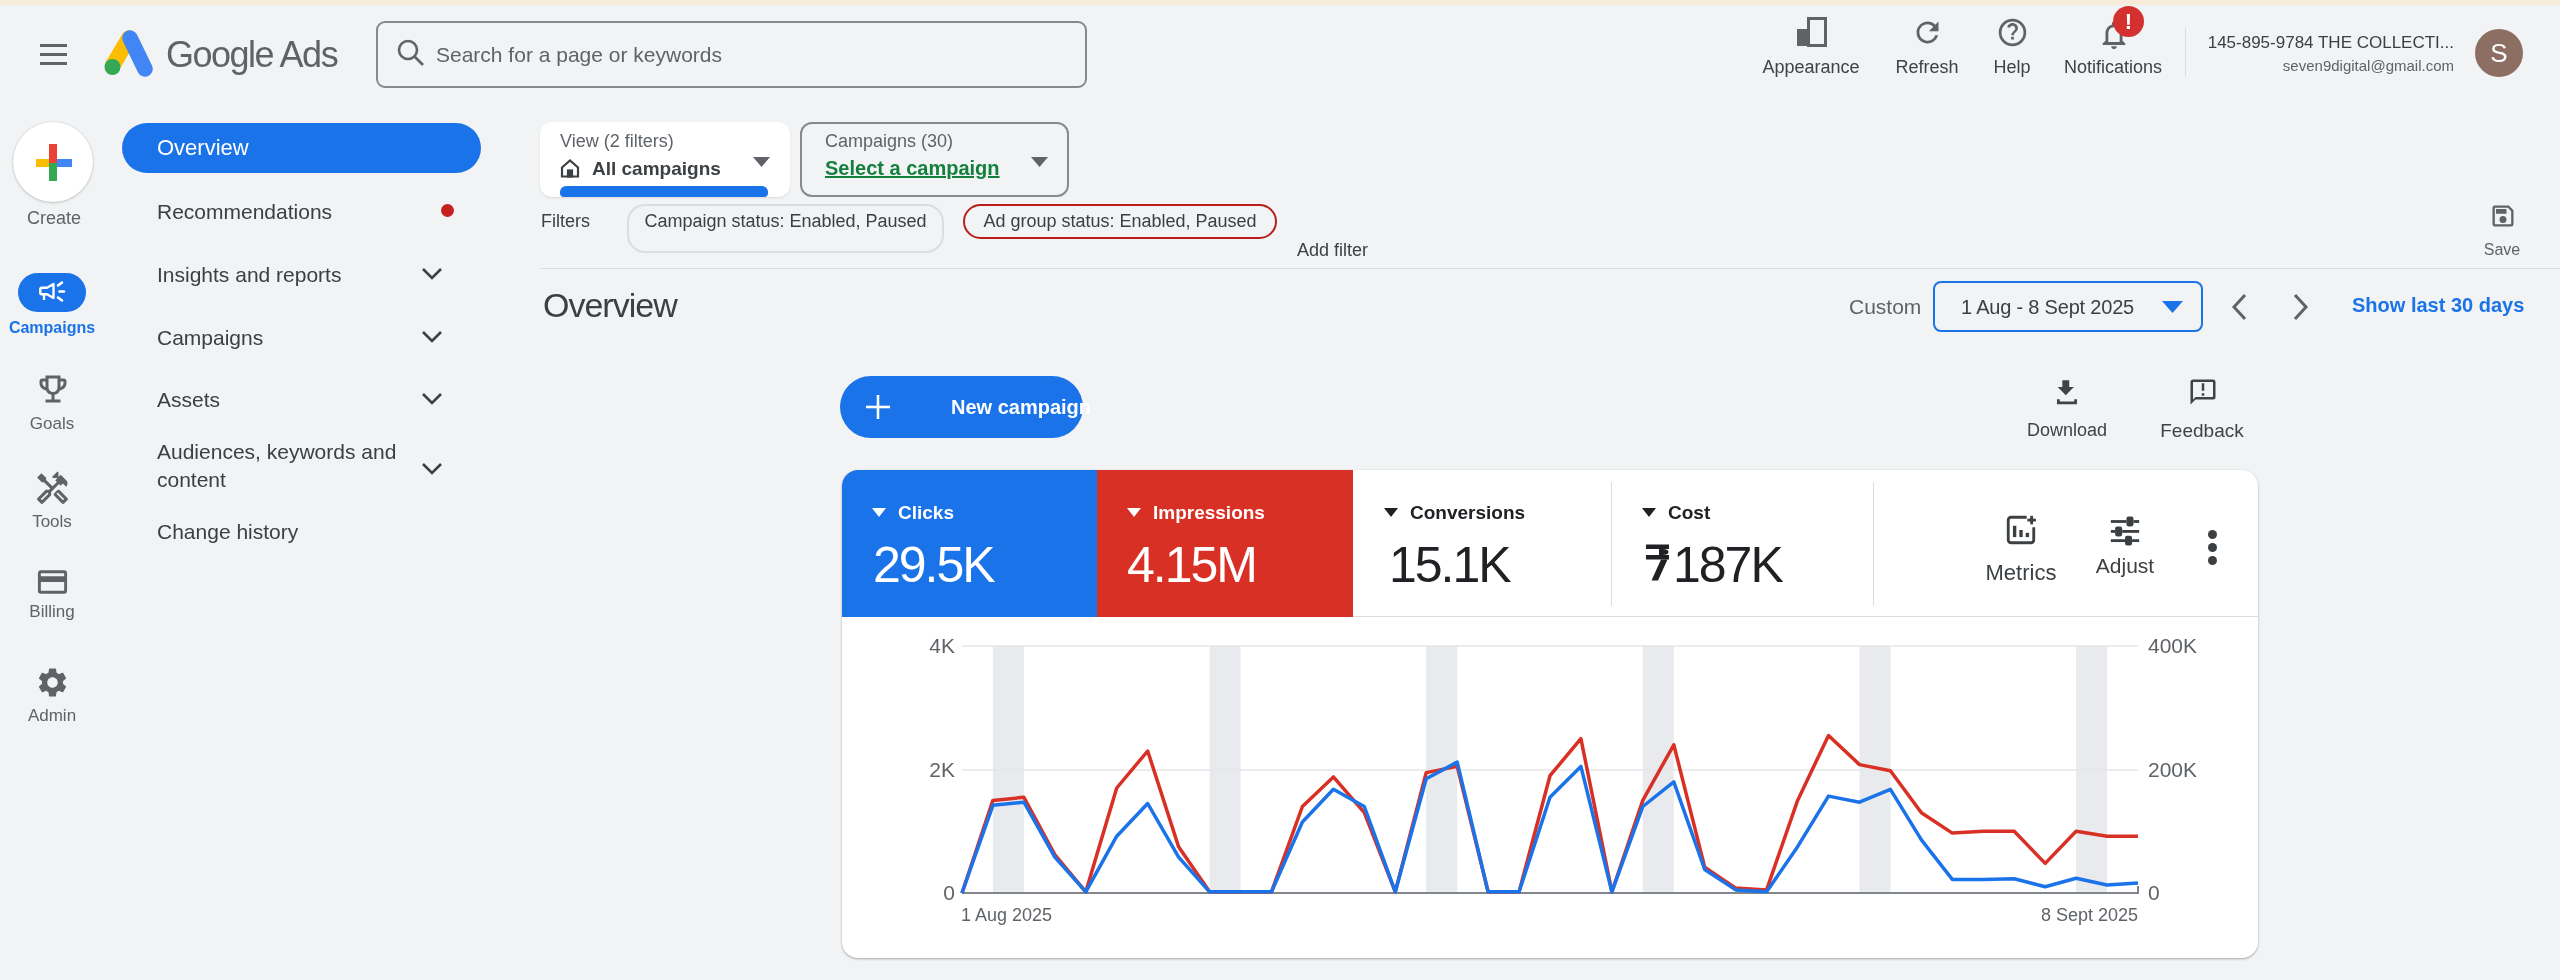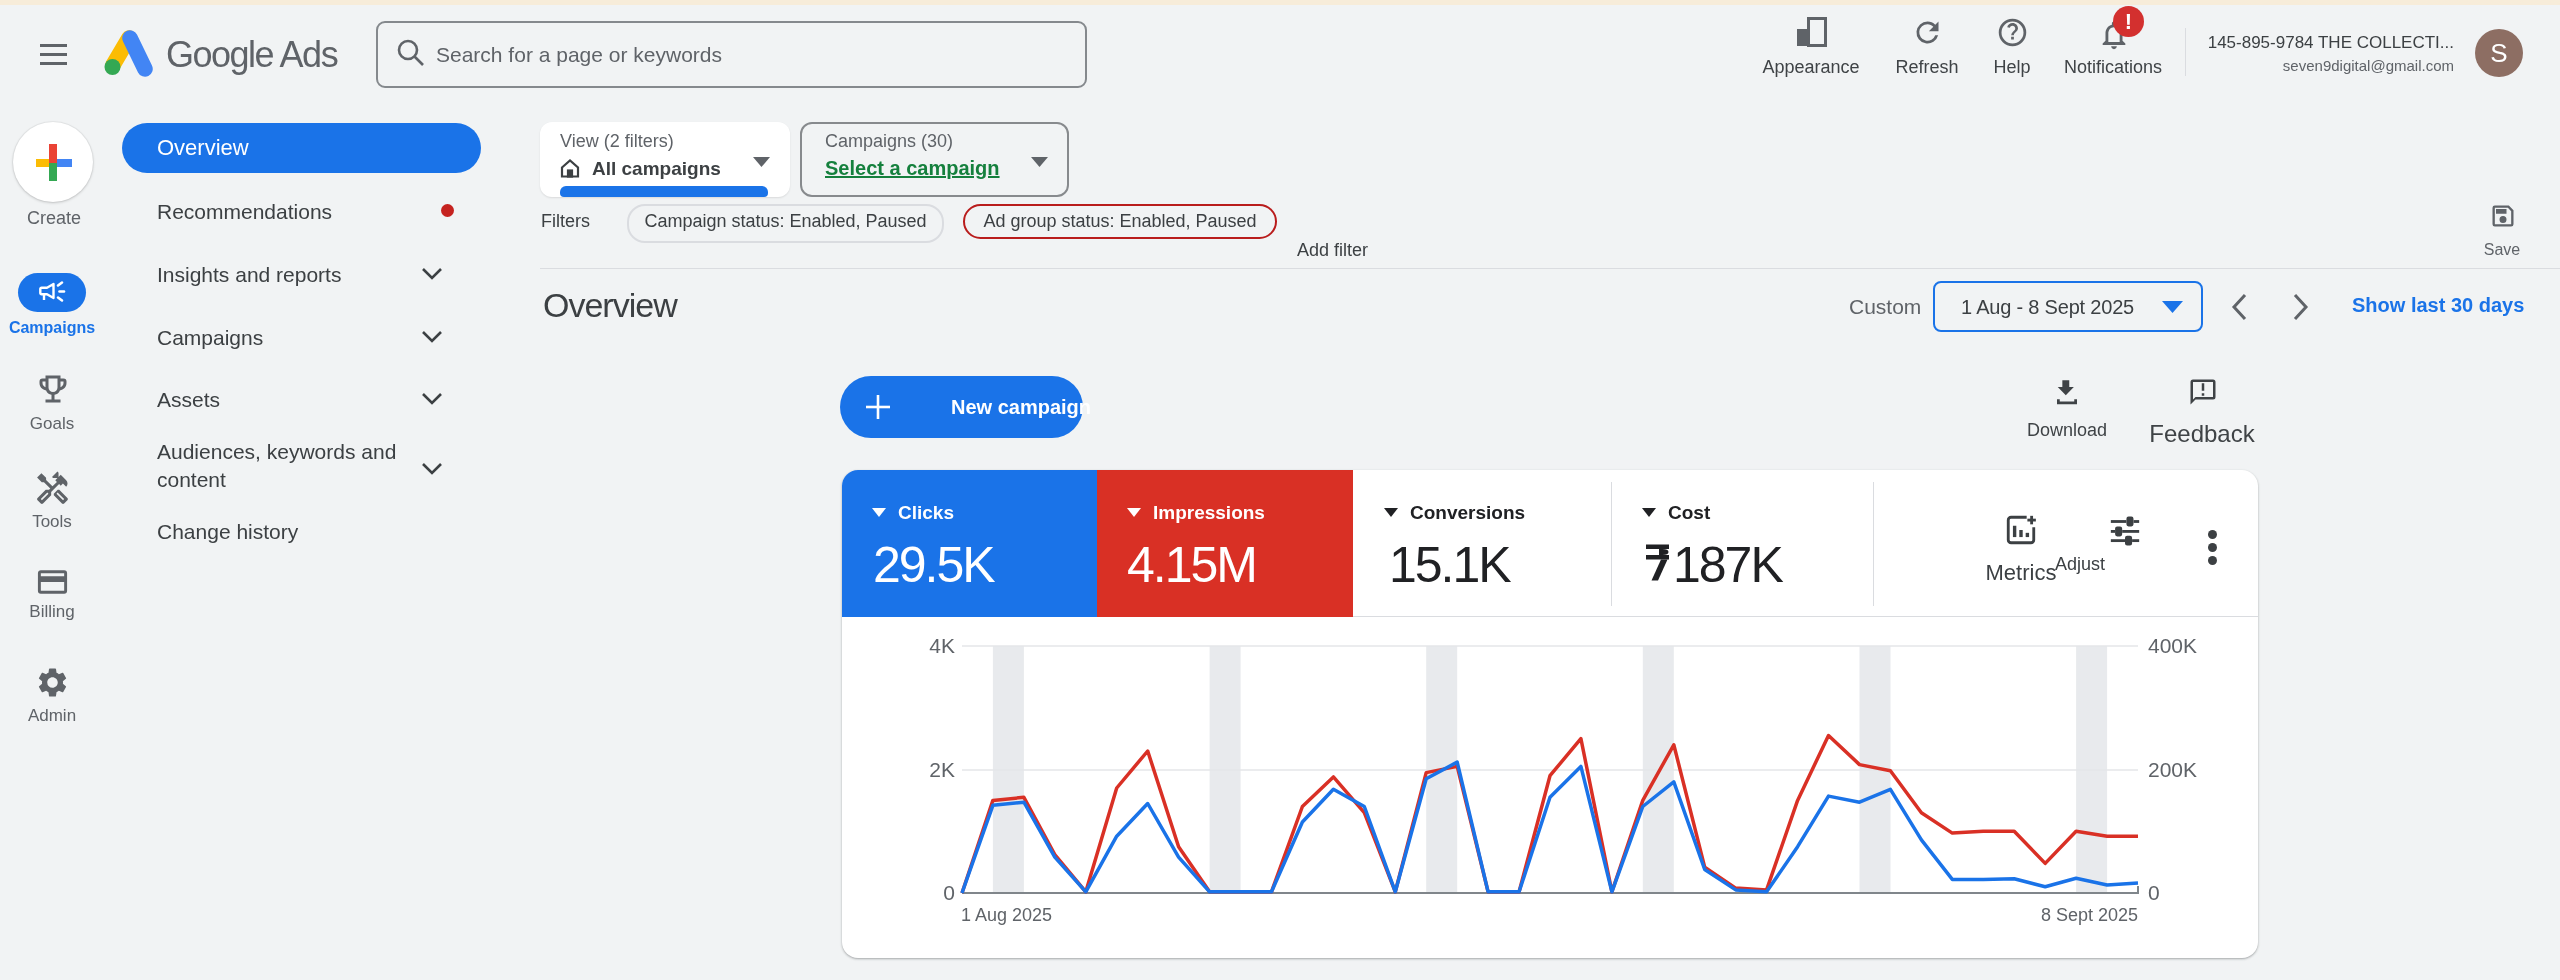"Campaign status: Enabled, Paused" div.abs { height: 39px -> 49px }
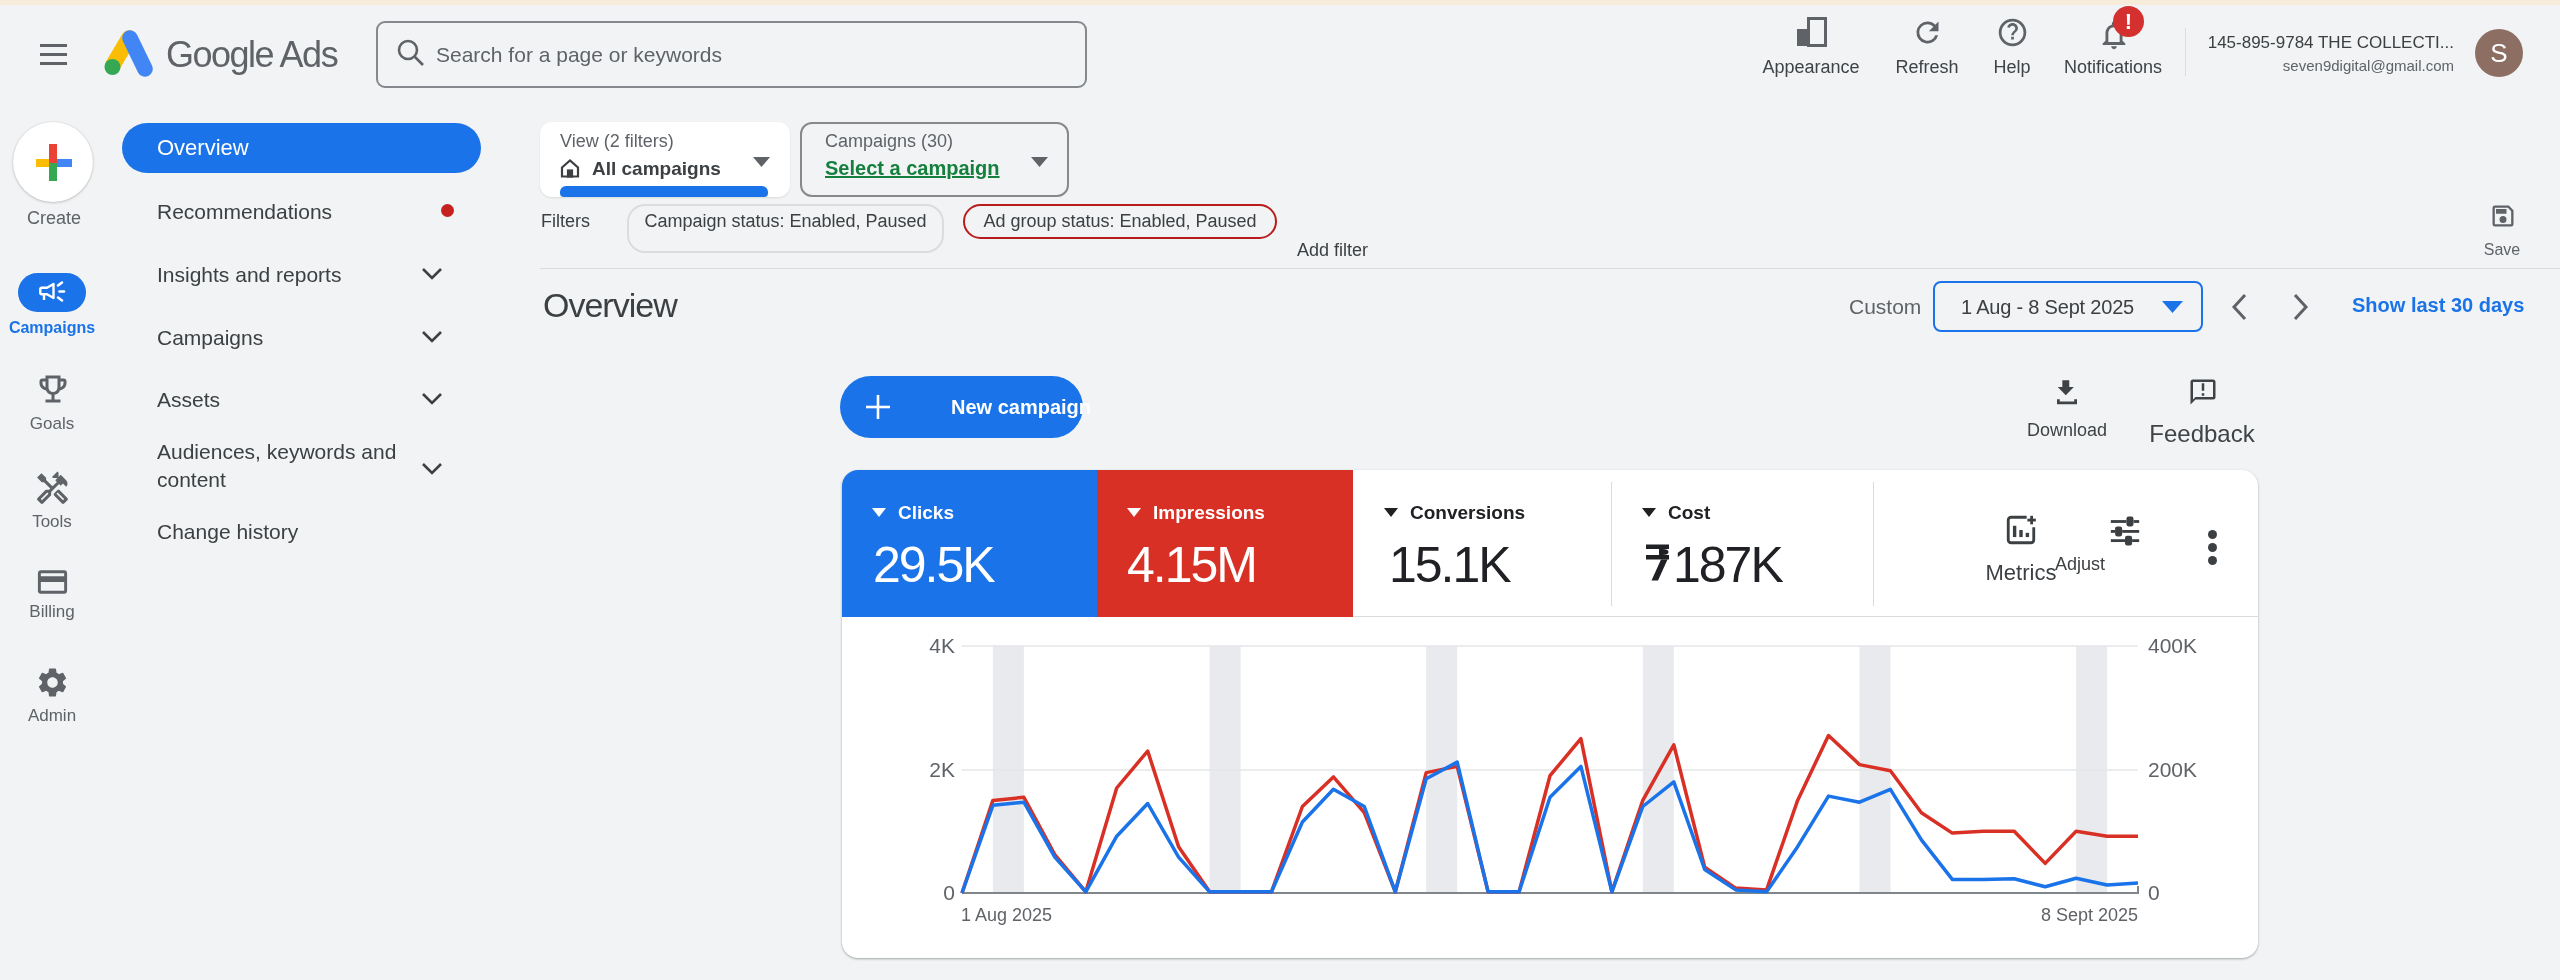"Feedback" div.abs { font-size: 24px -> 19px }
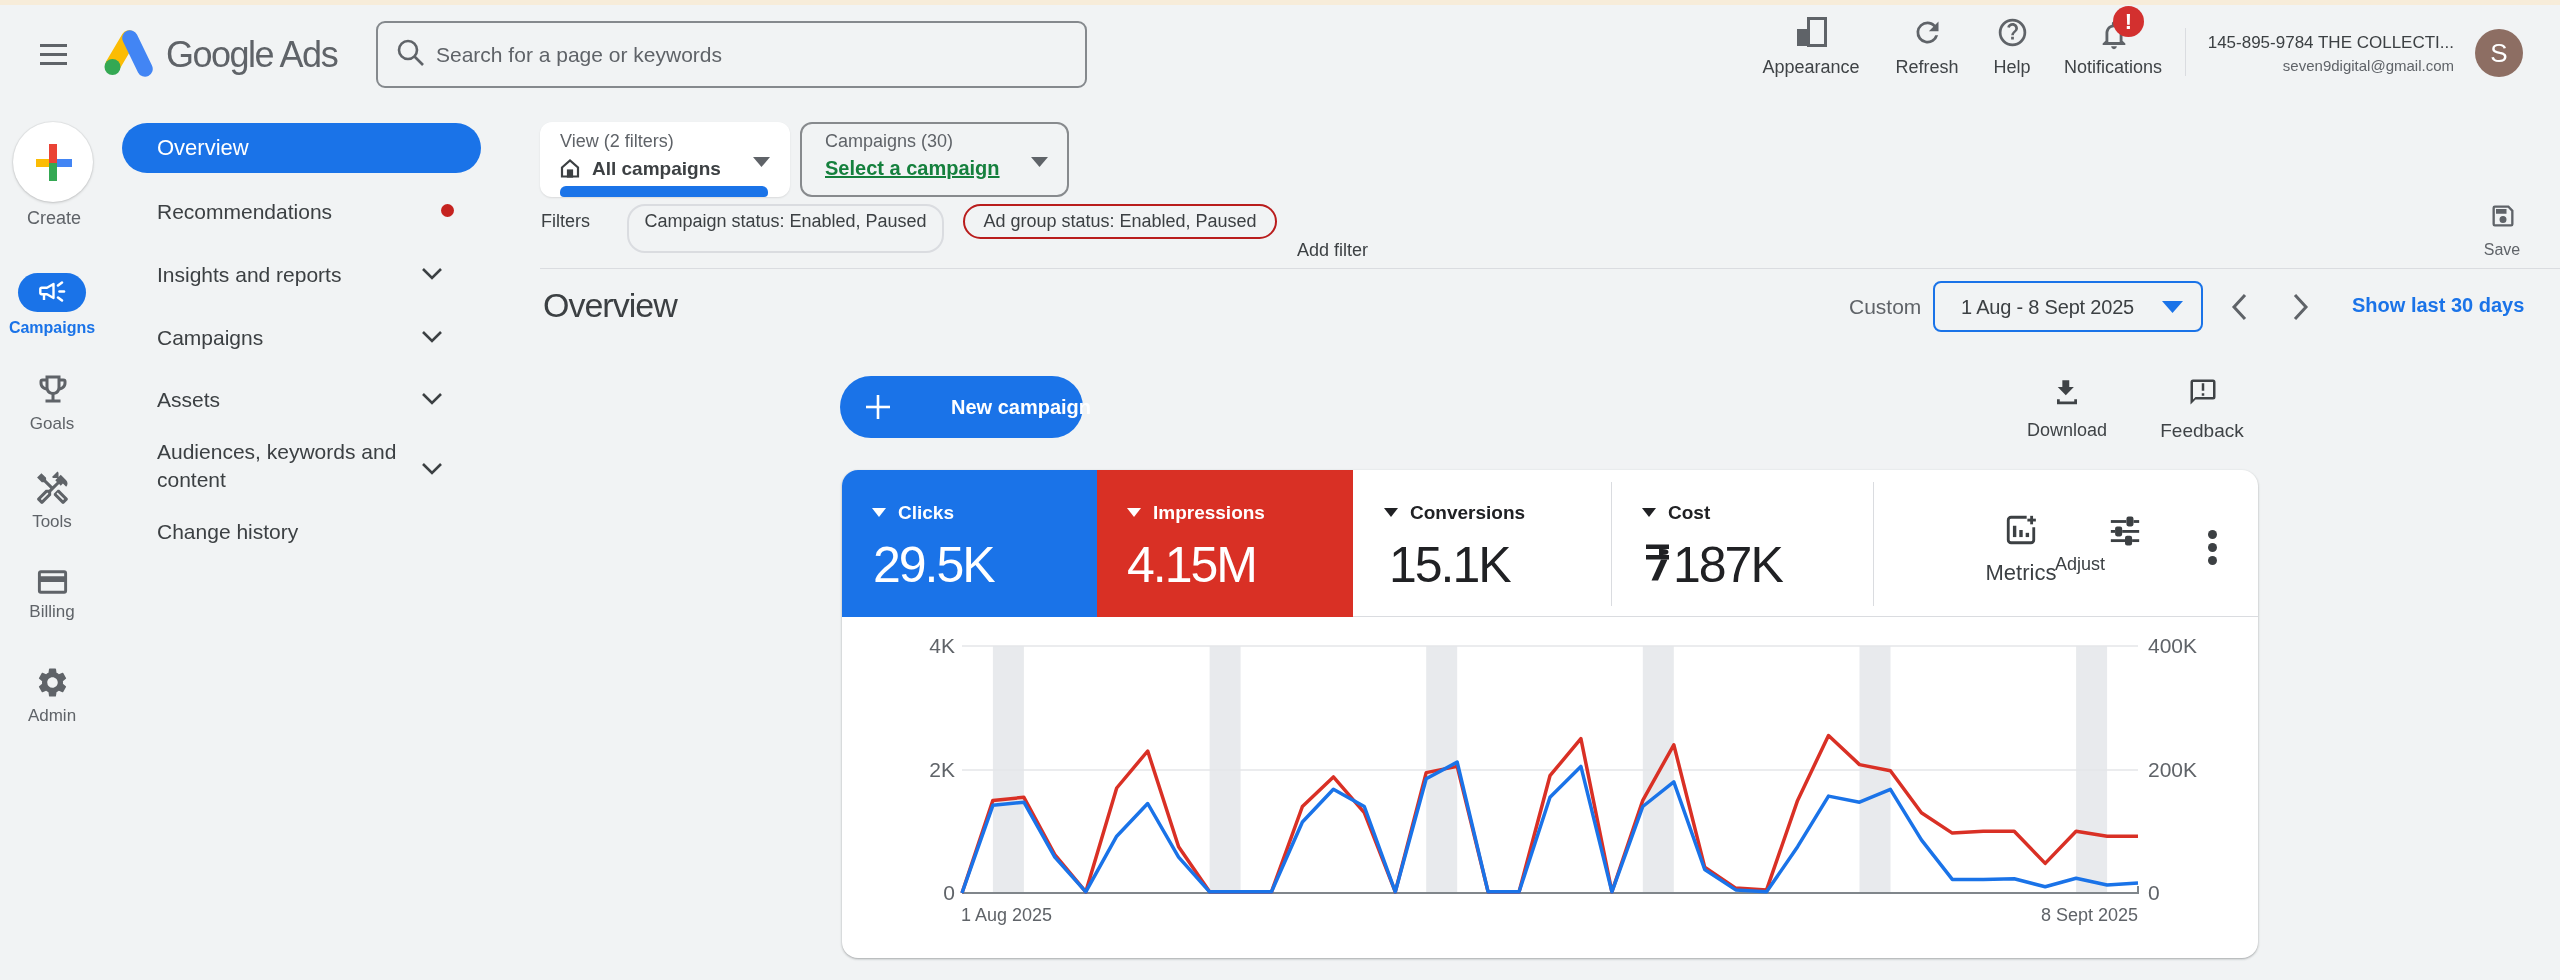"Adjust" div.abs { font-size: 18px -> 21px; text-align: none -> center }
